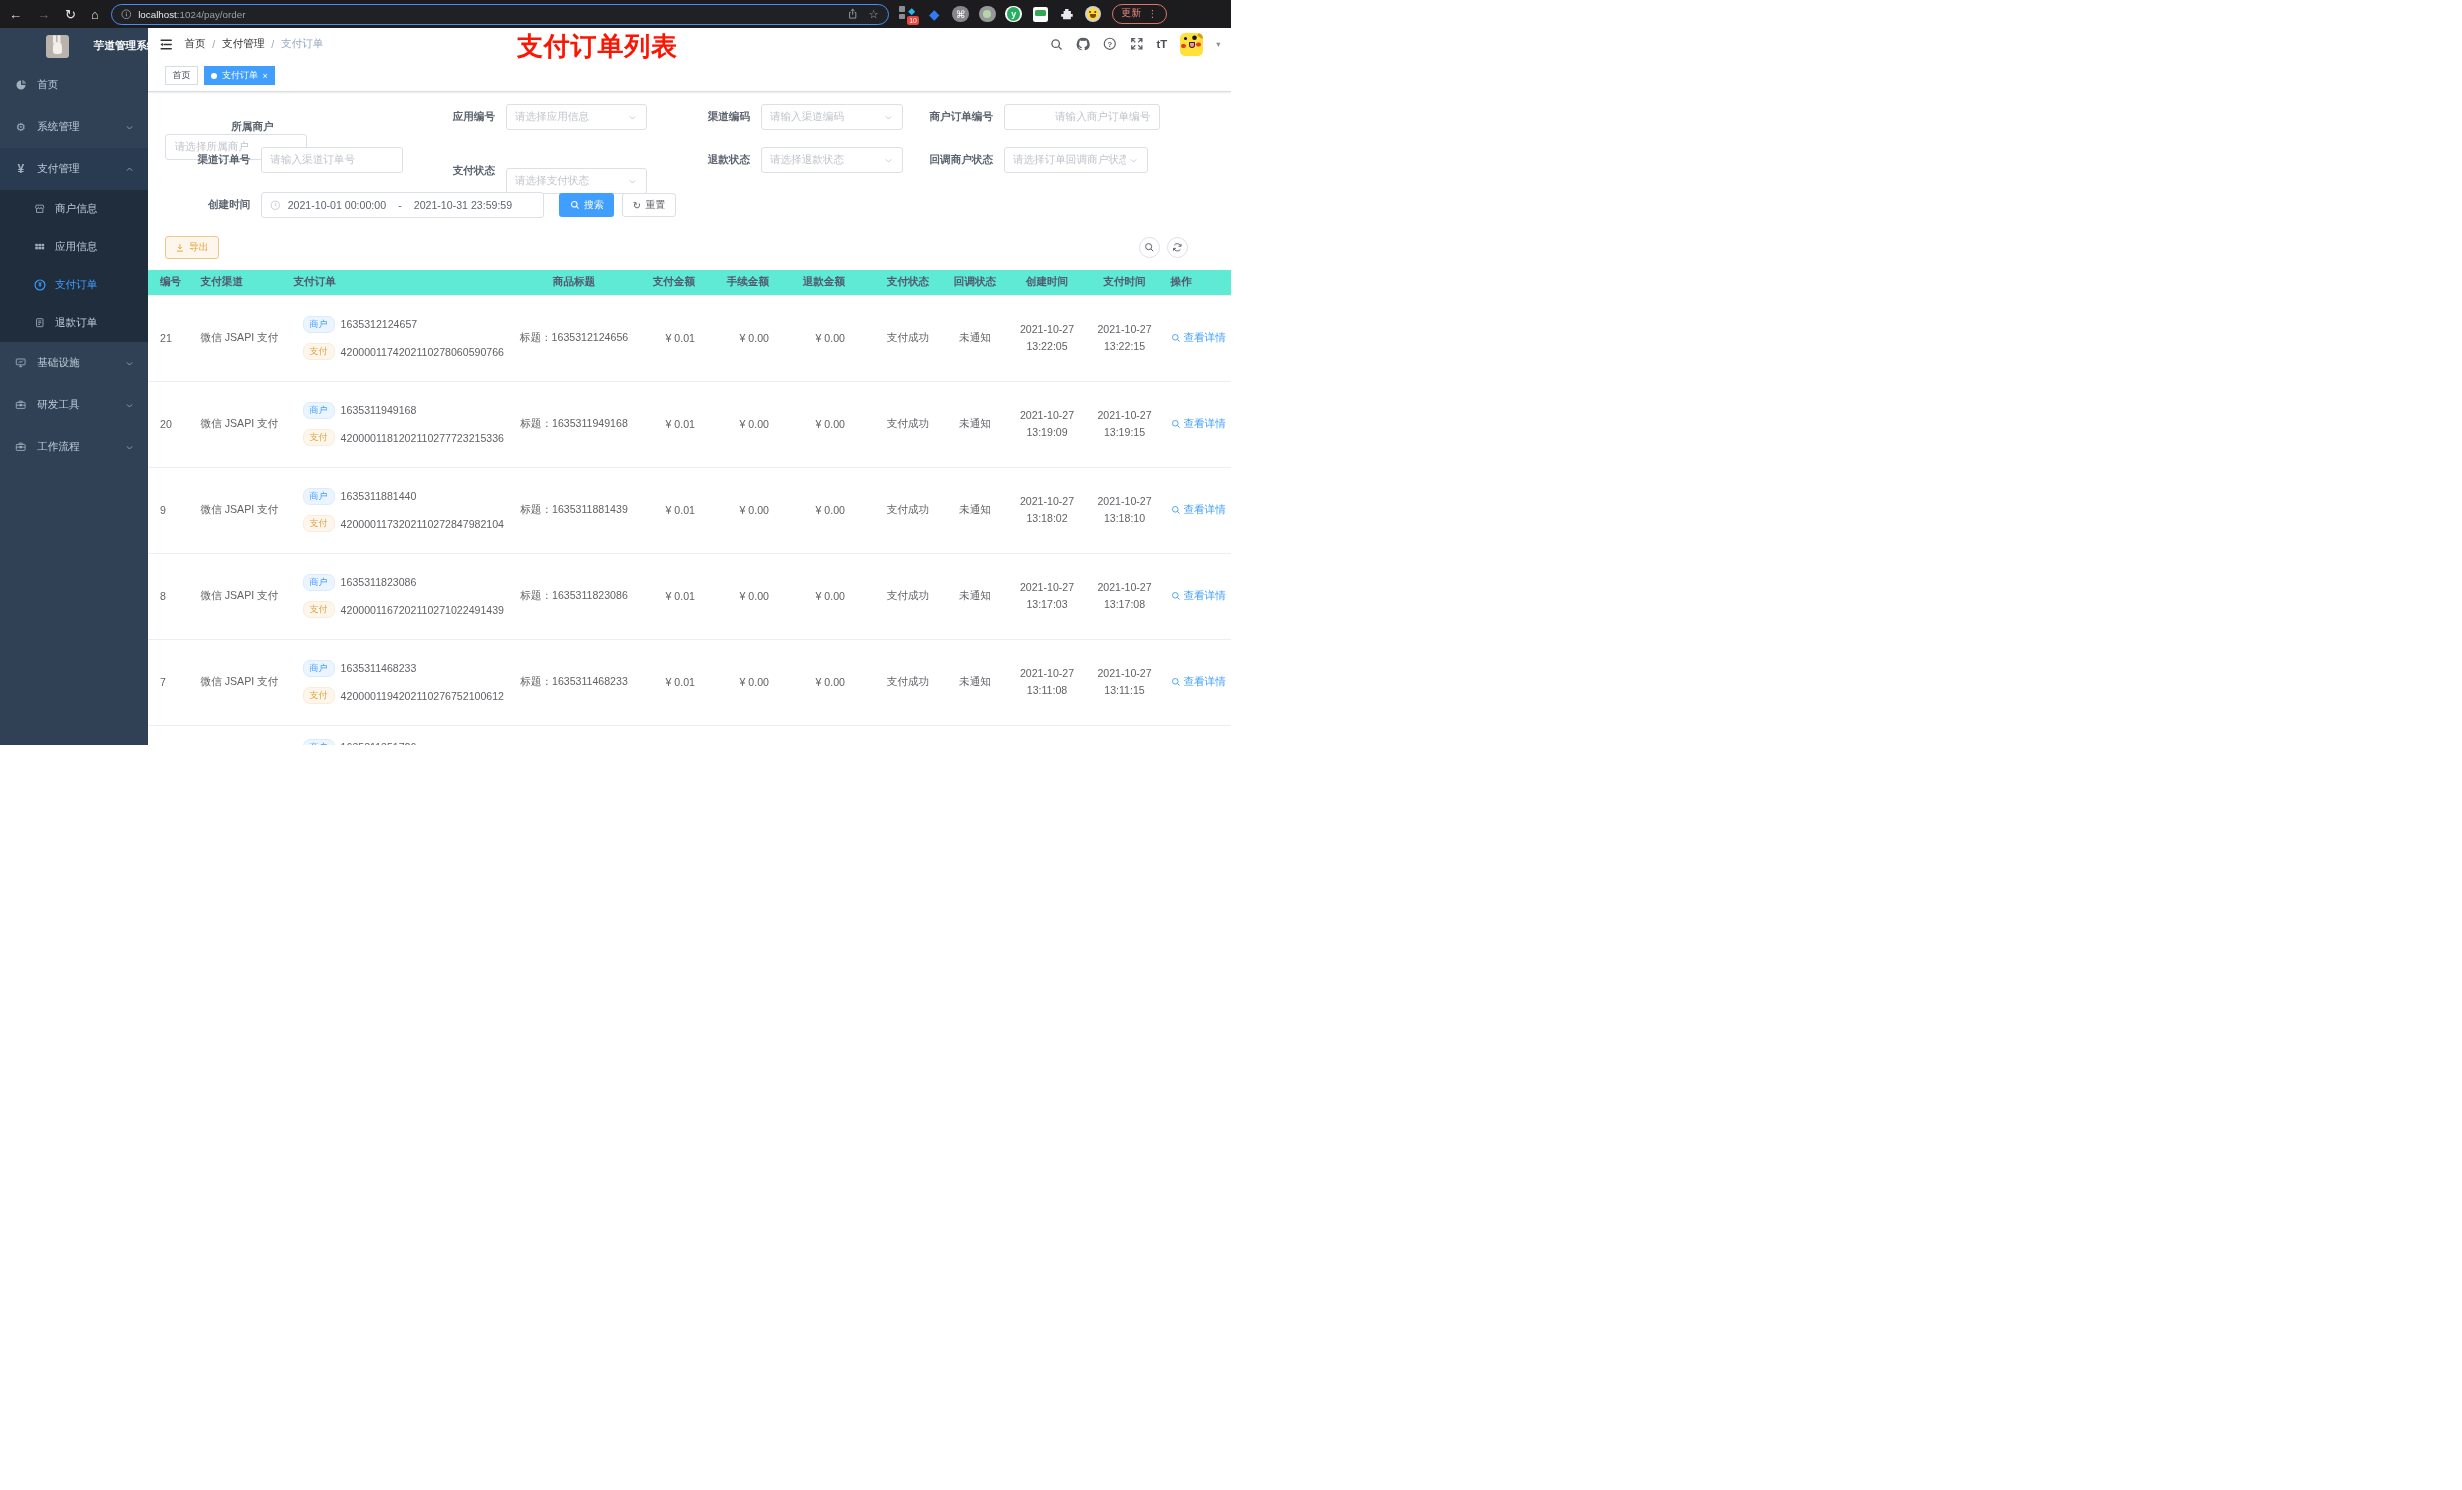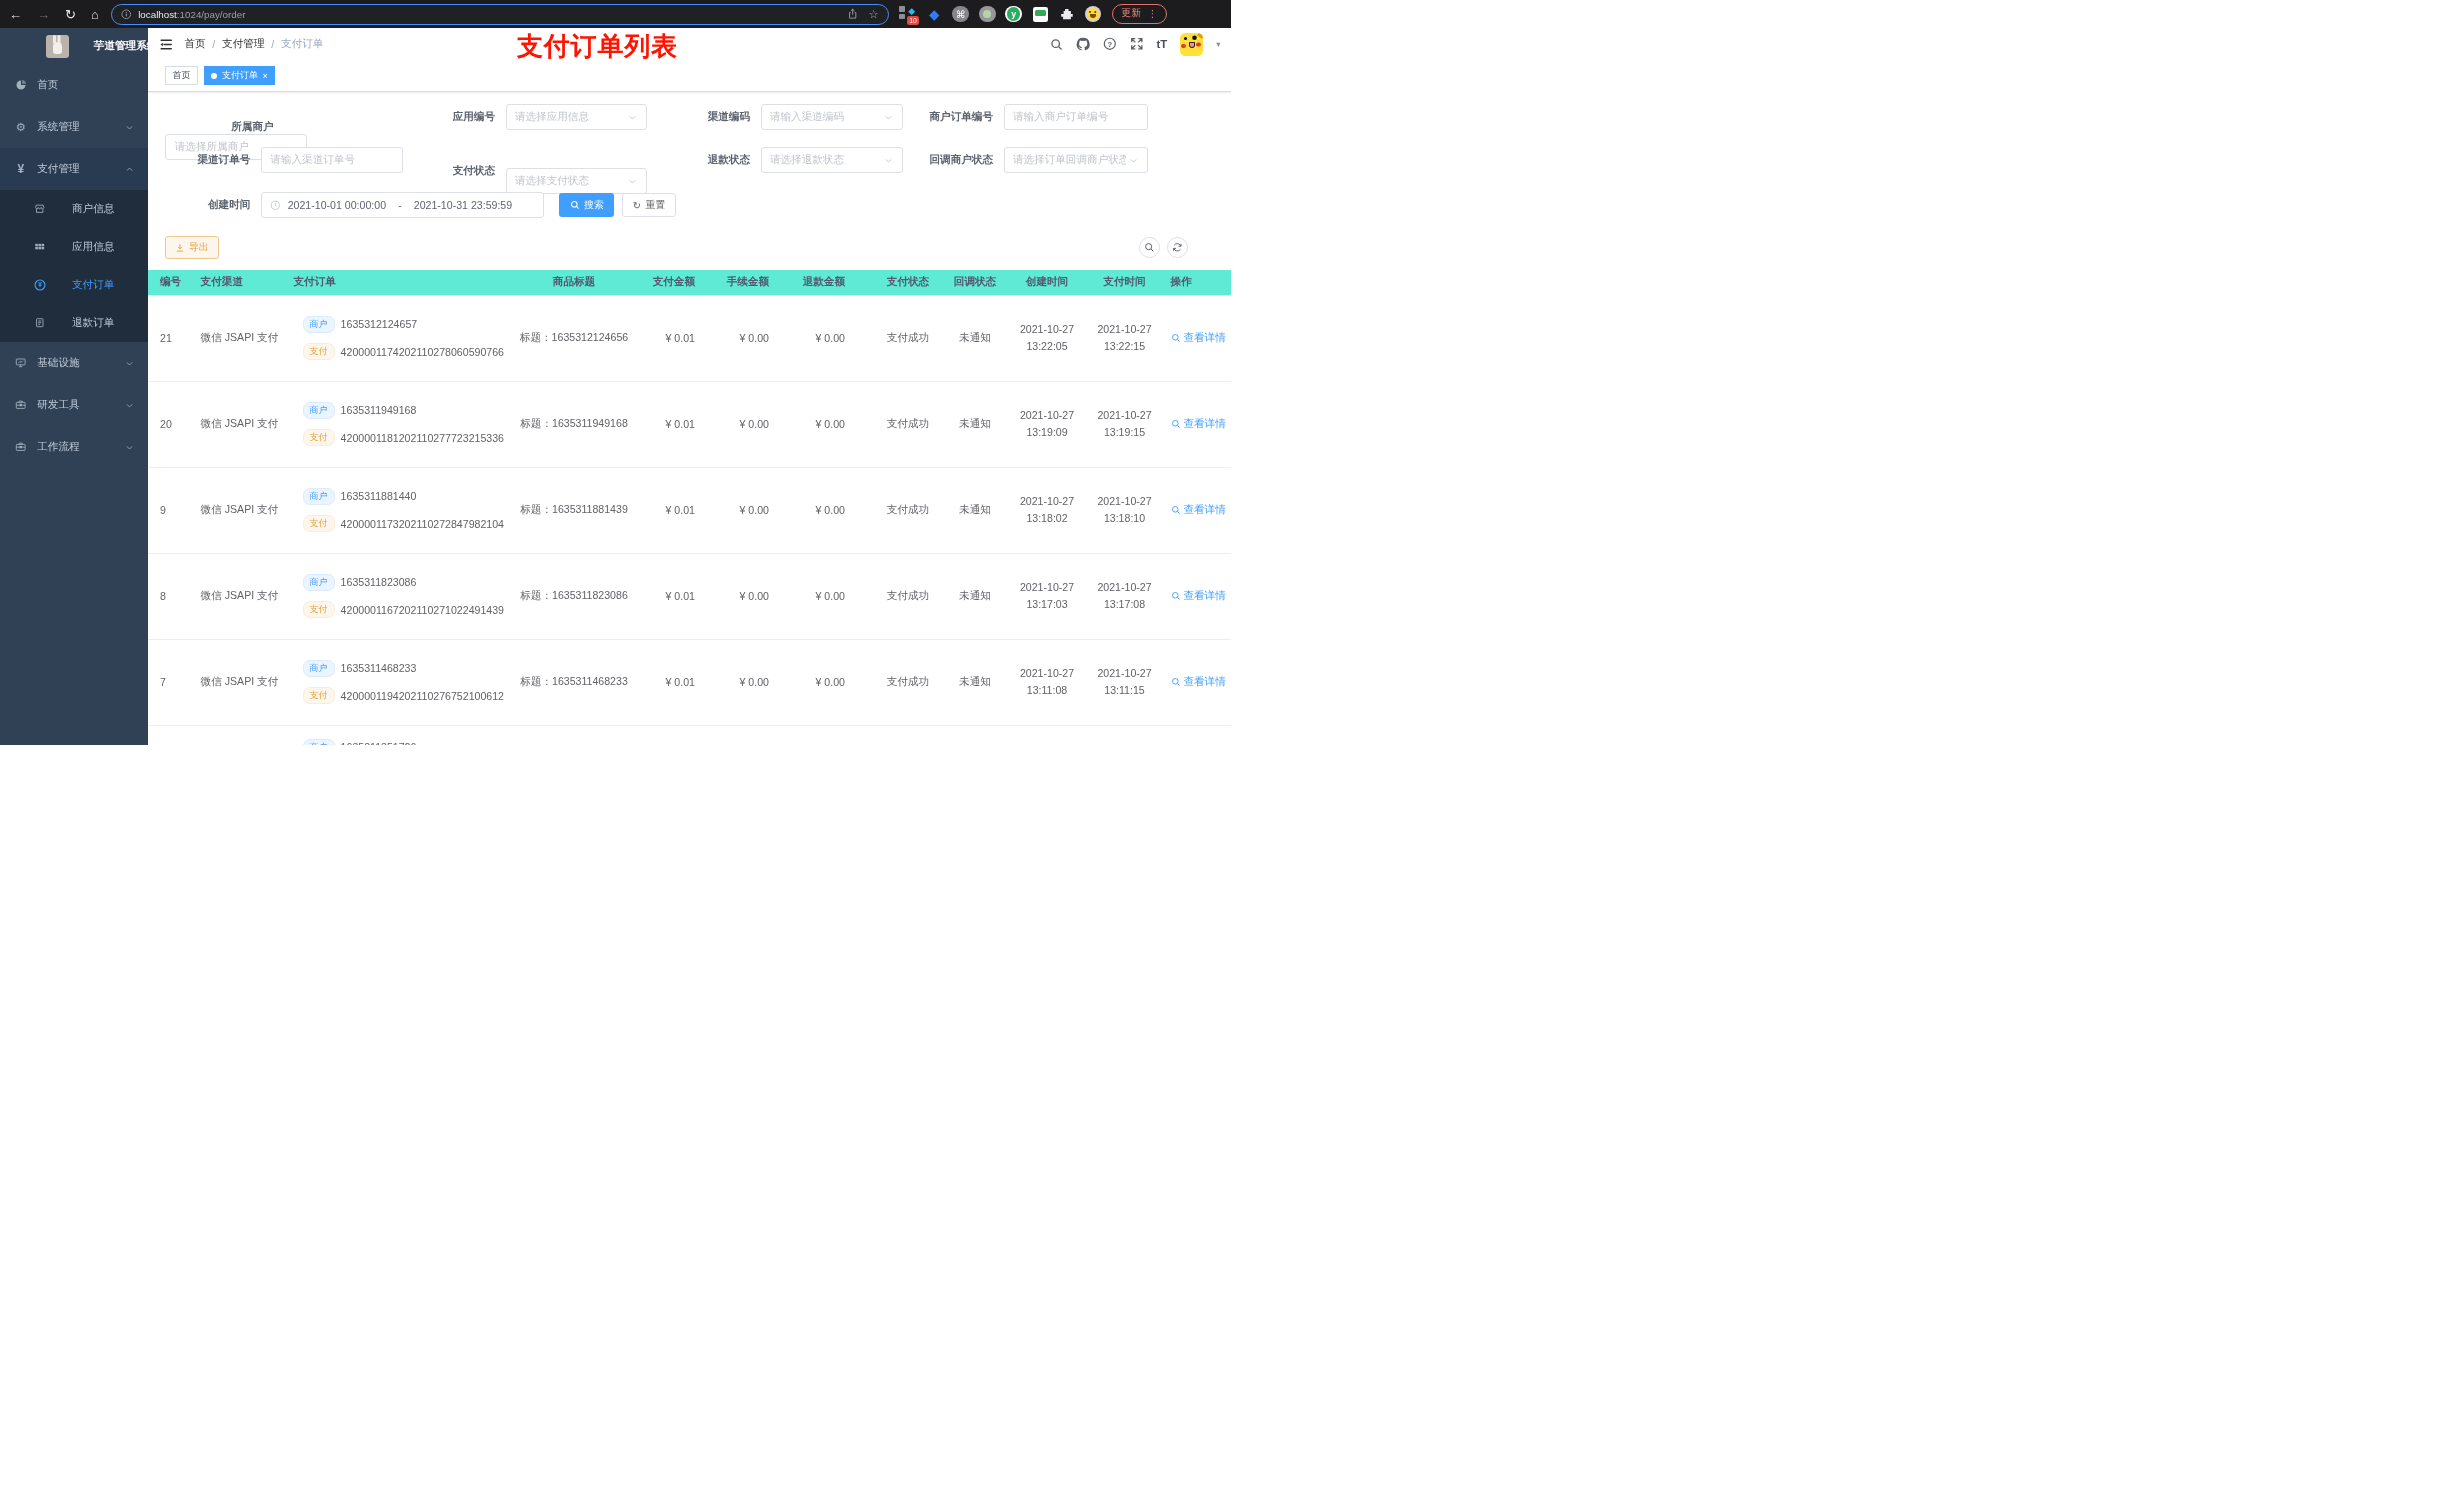"请输入商户订单编号" div.f-box { text-align: none -> right; width: 144px -> 156px }
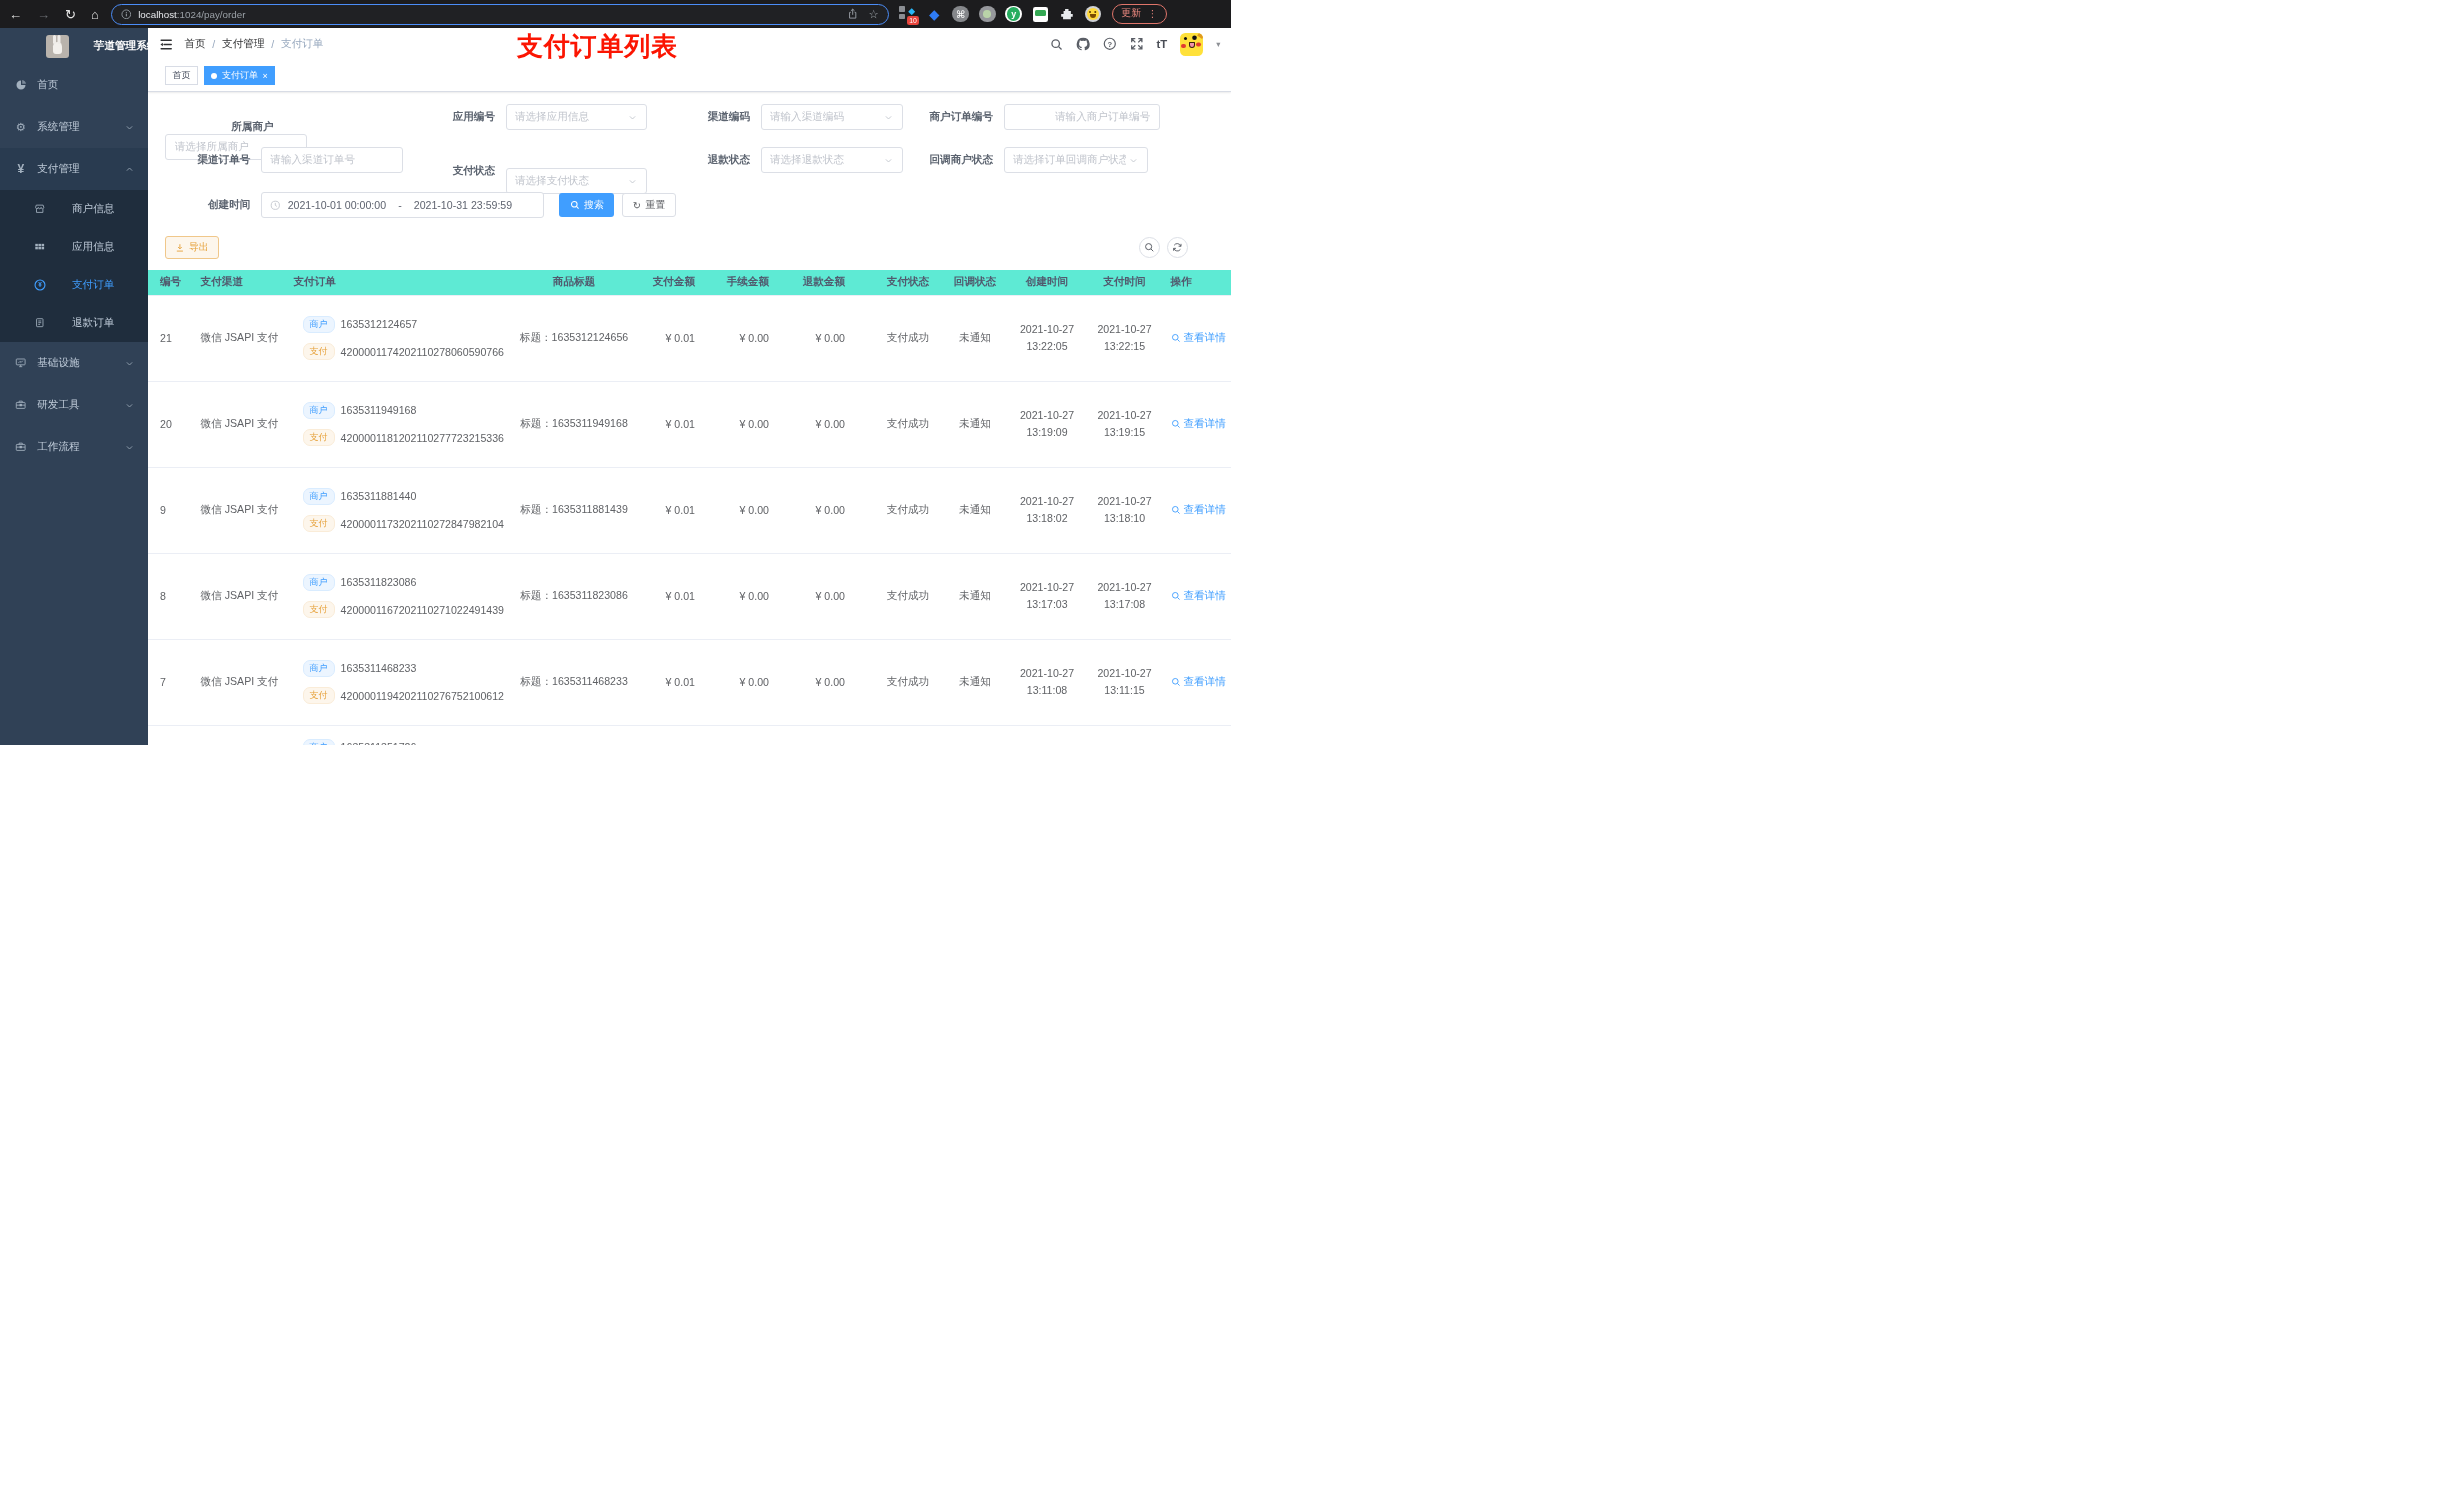"商户信息" .s-item { gap: 26px -> 9px }
